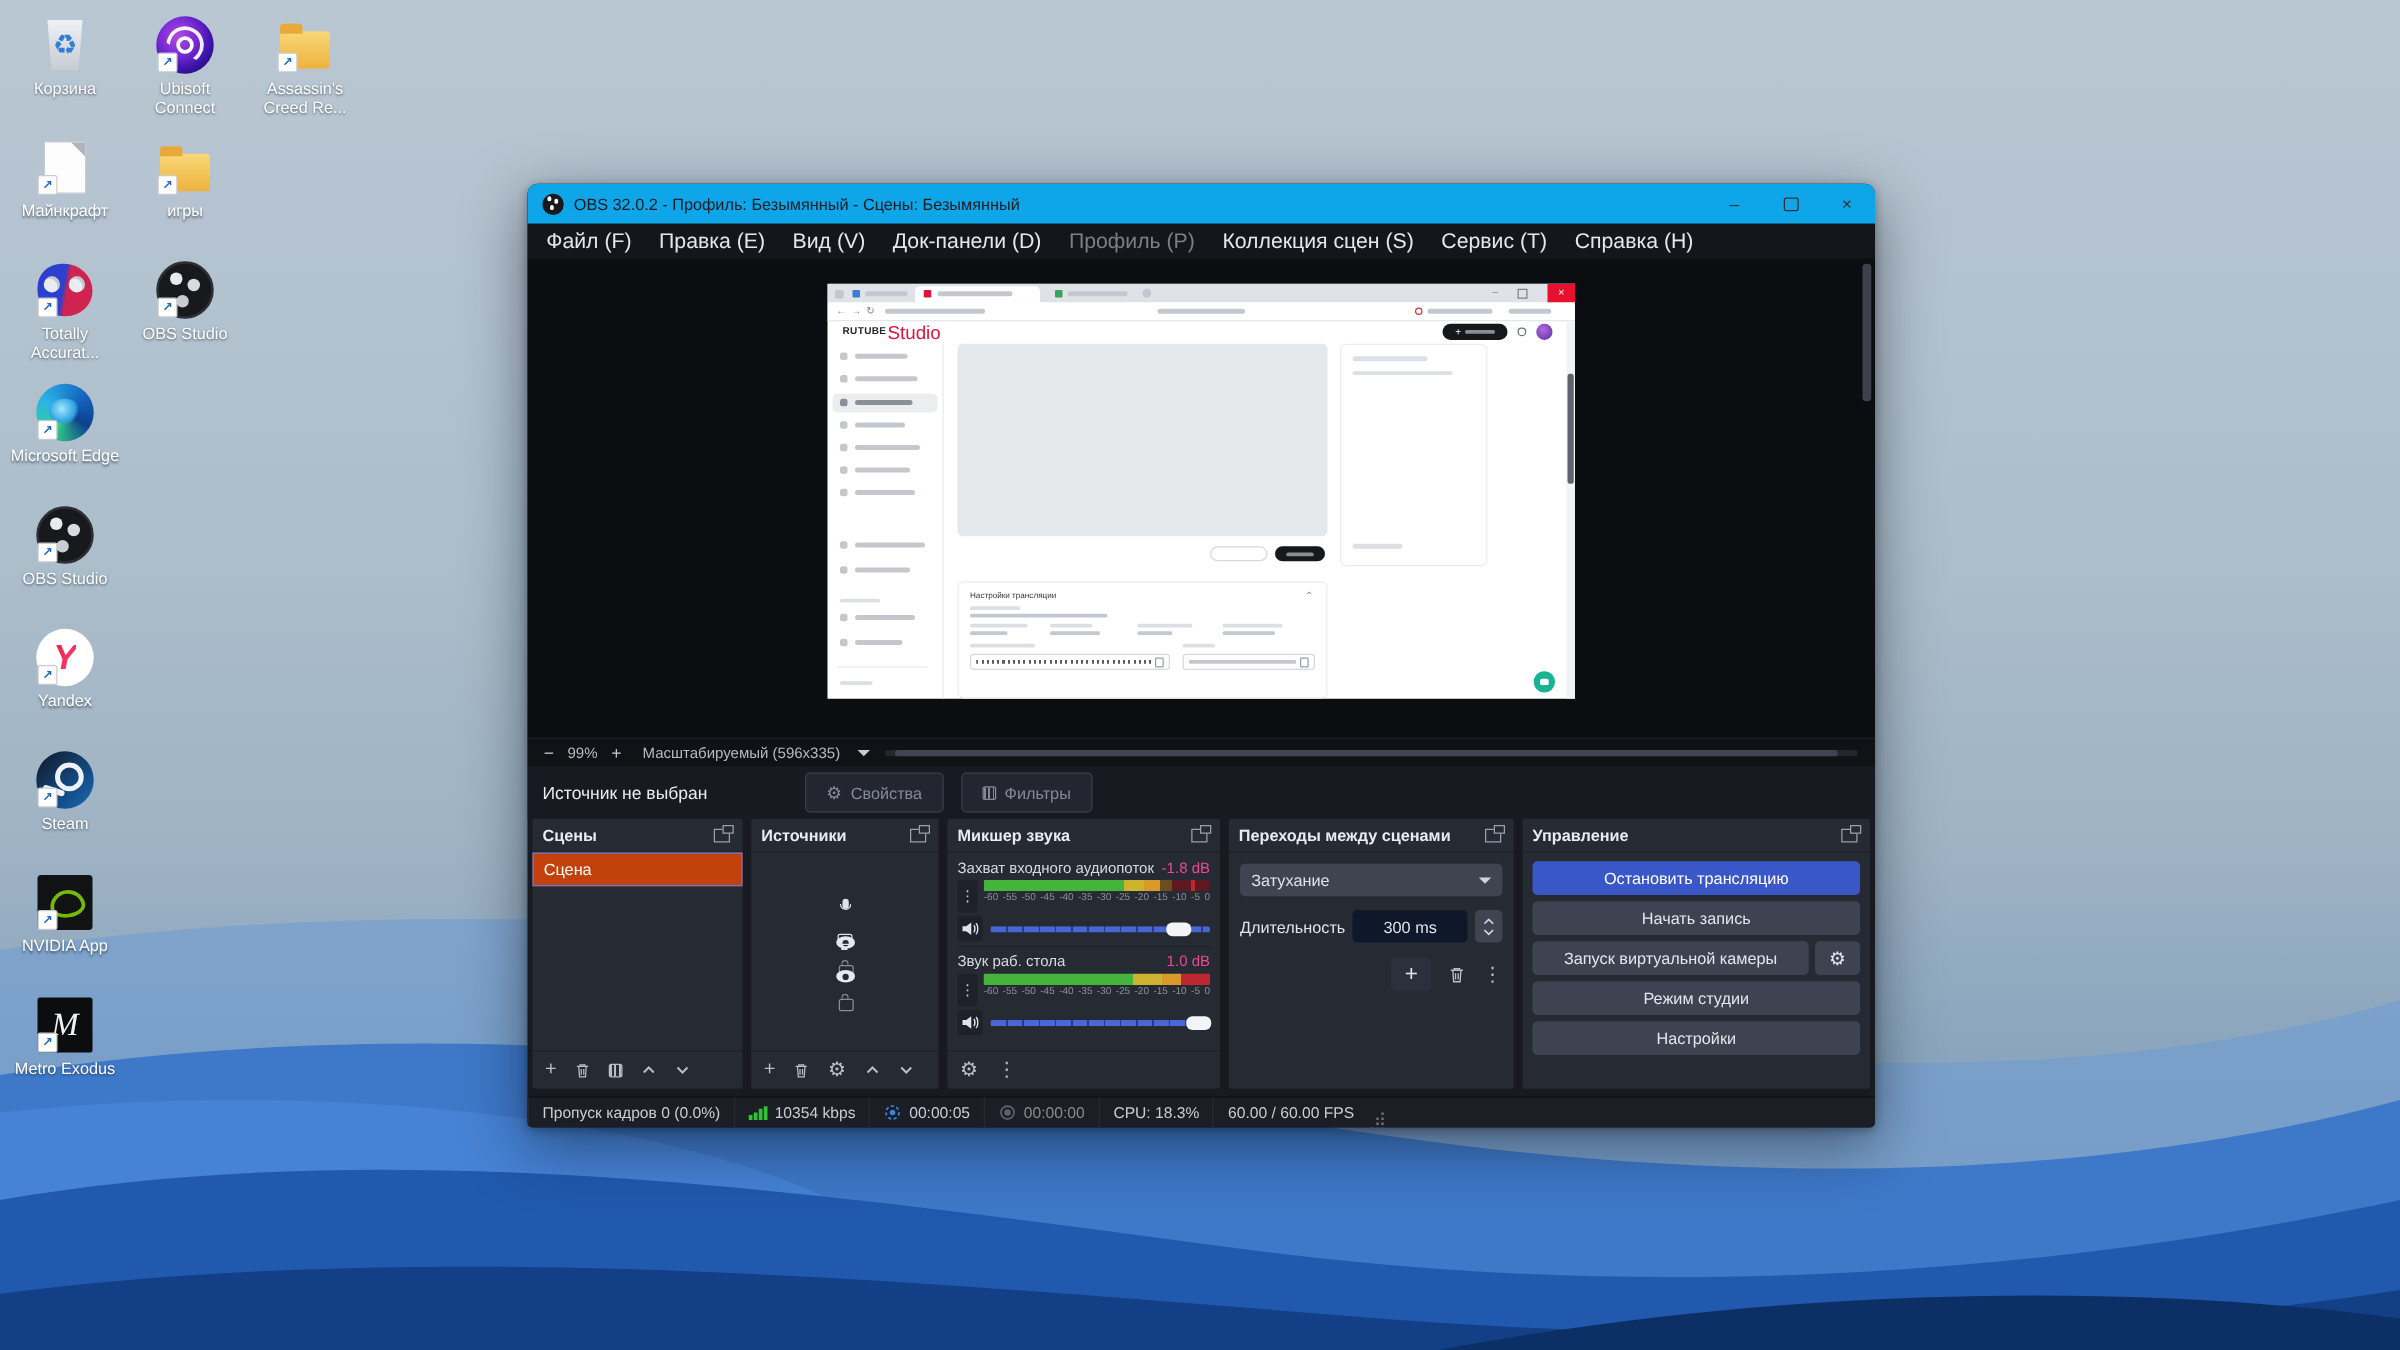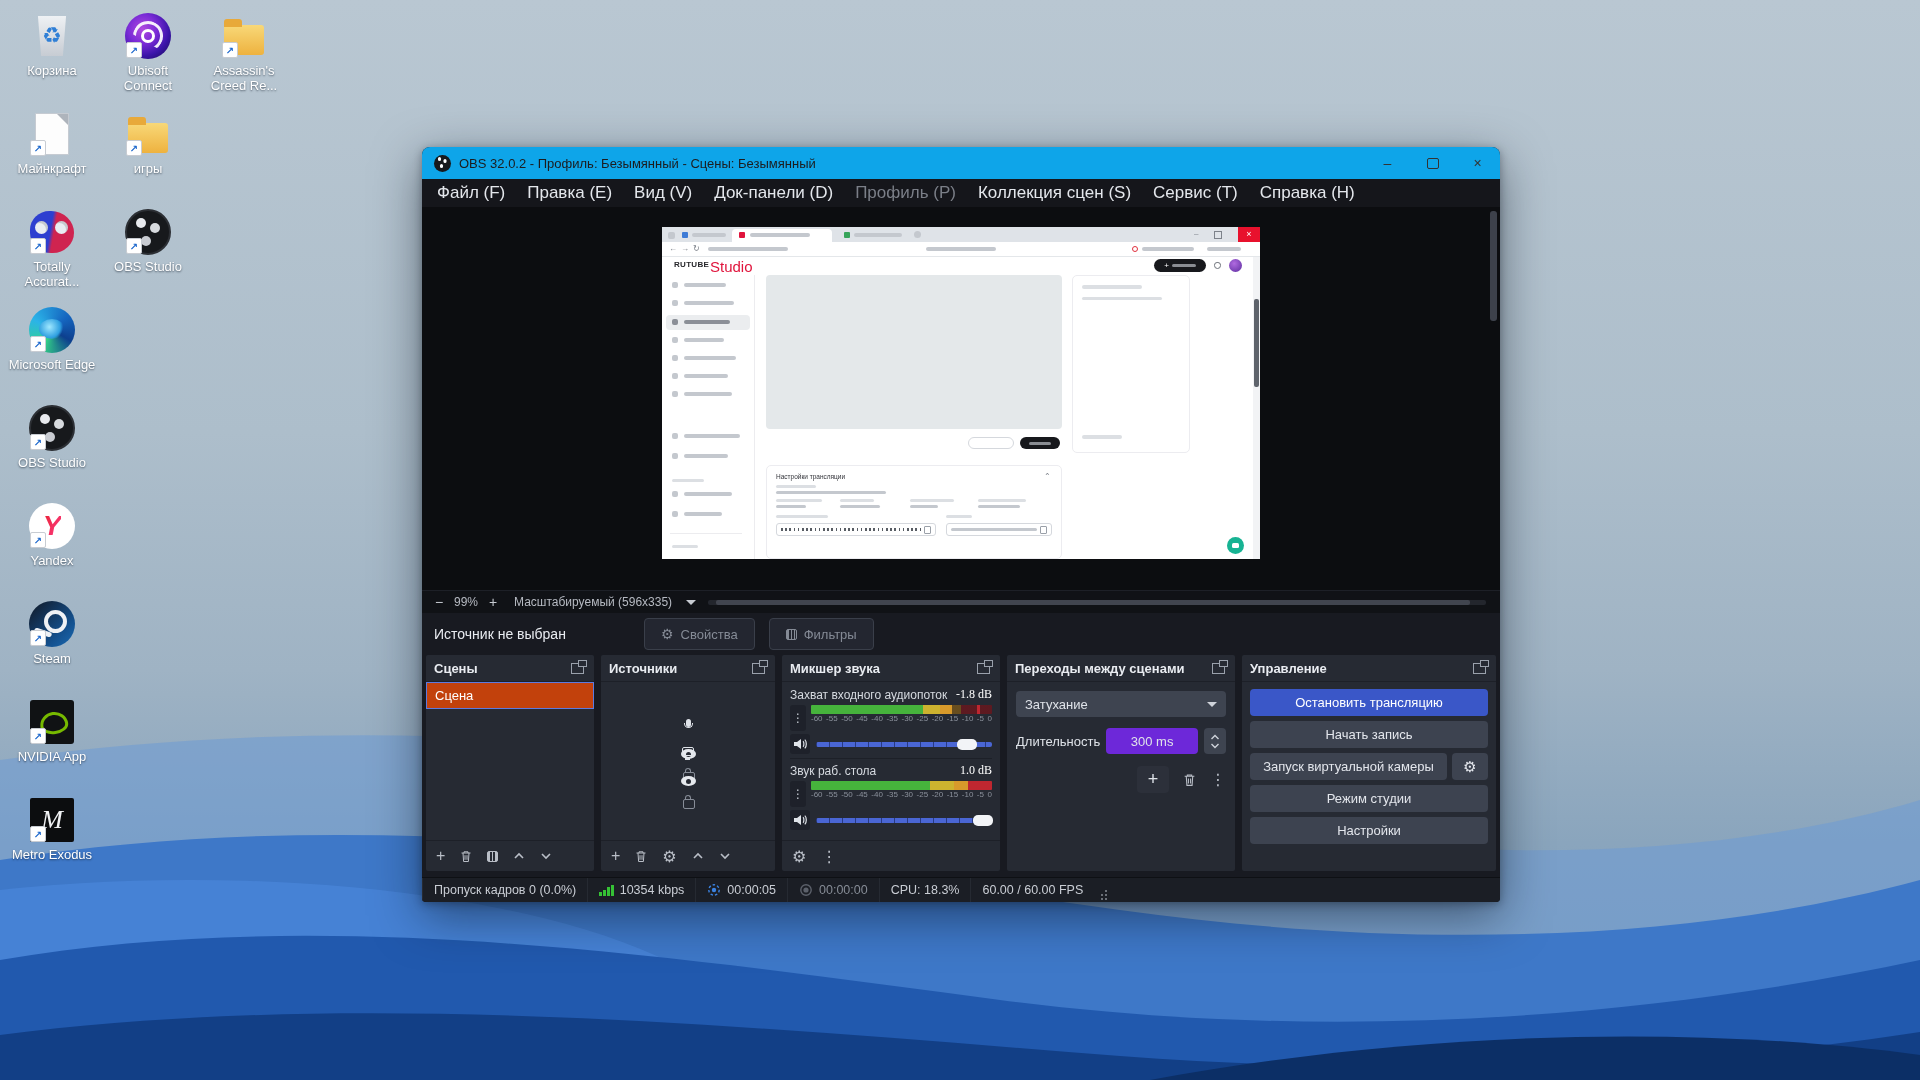"Источники" .p-sources { width: 174px -> 150px }
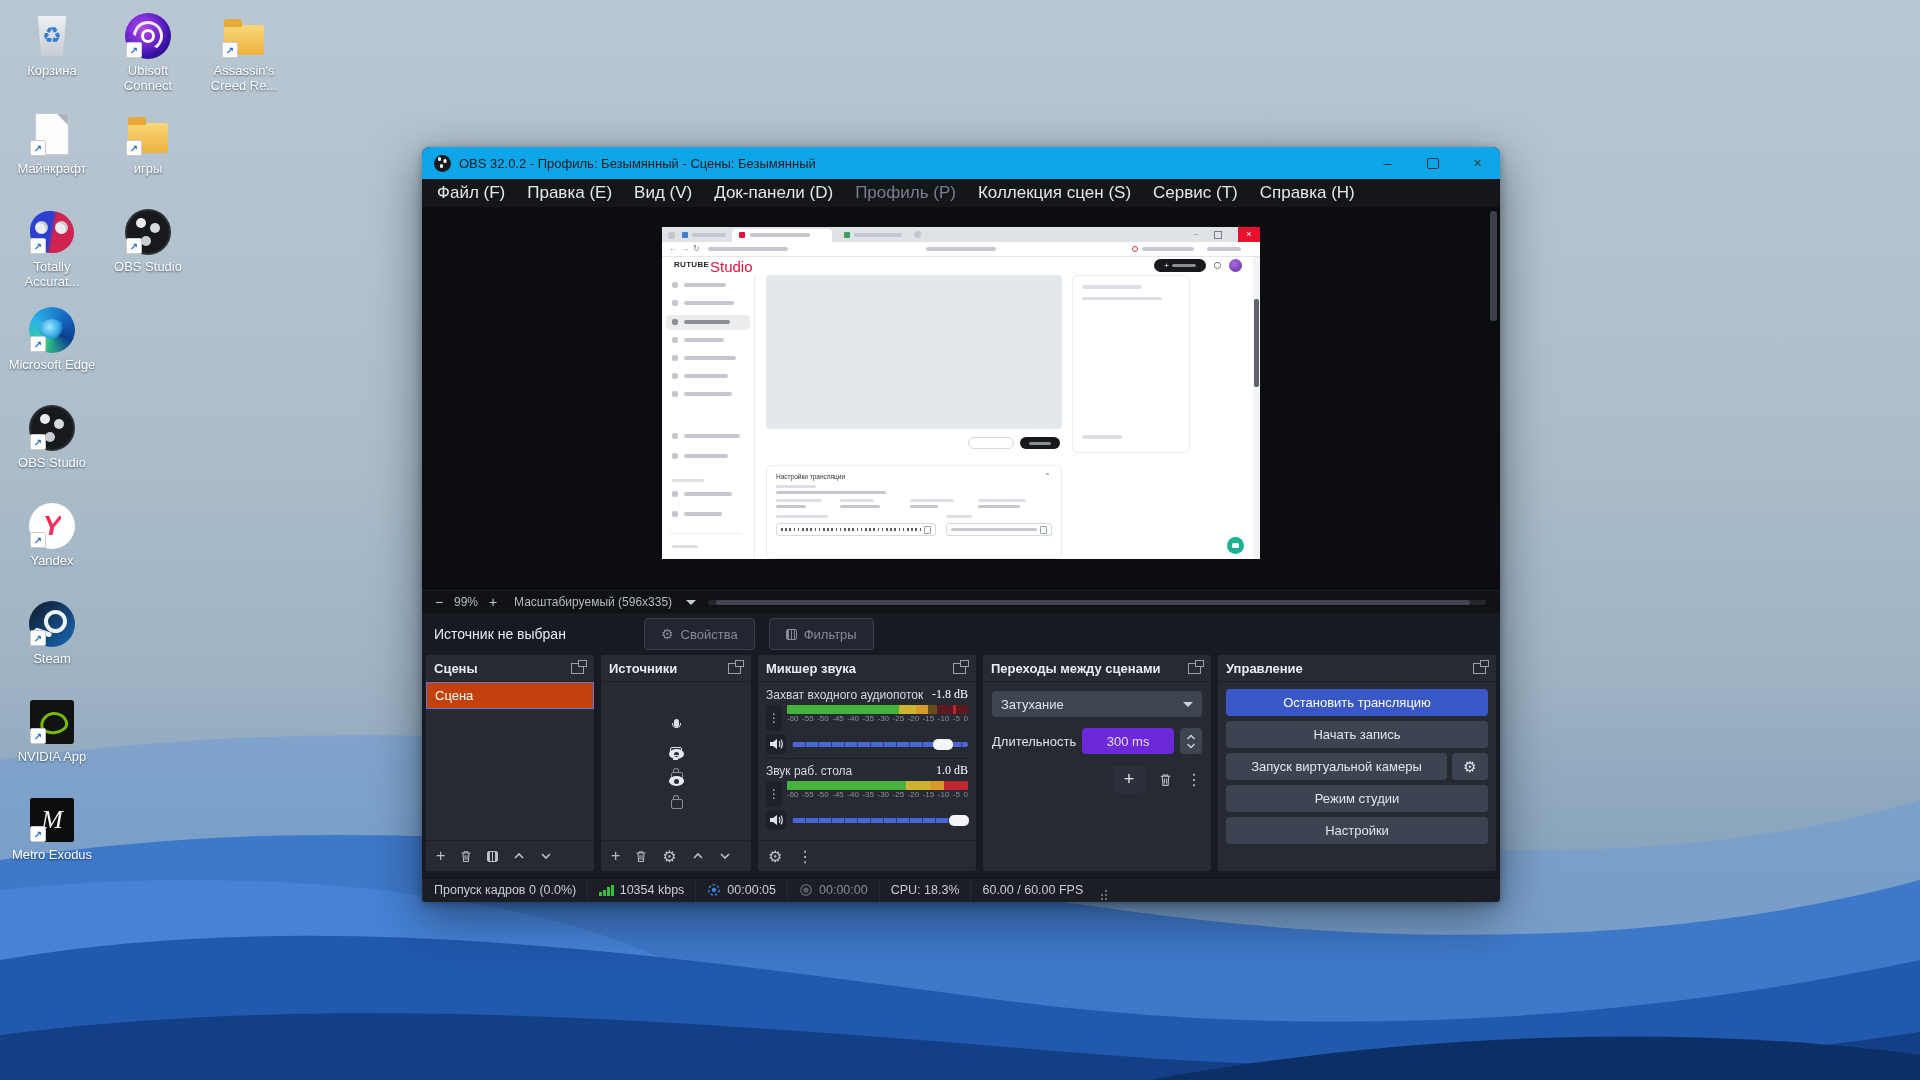"-1.8 dB" .mx-db { color: #ffffff -> #ec4899; font-family: Liberation Serif, serif -> none }
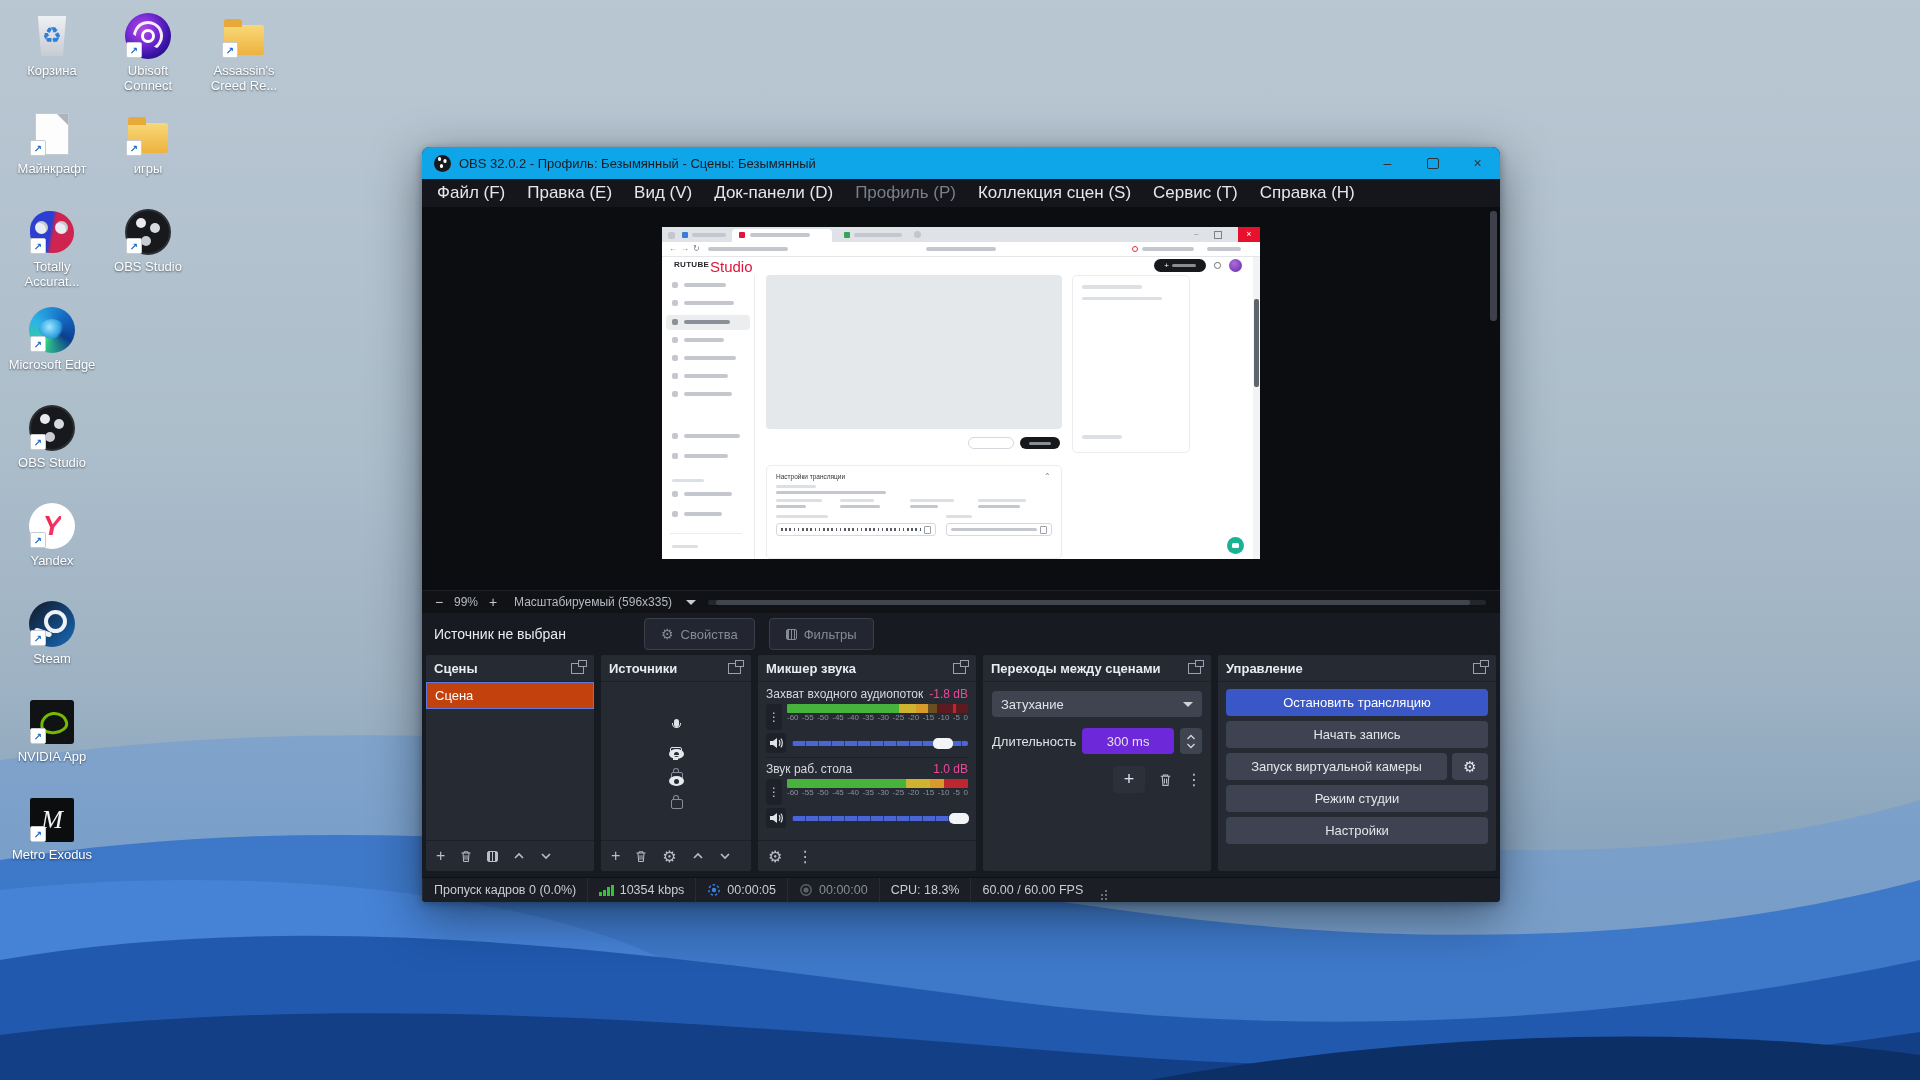"300 ms" .spin { background: #6d28d9 -> #0f172a }
